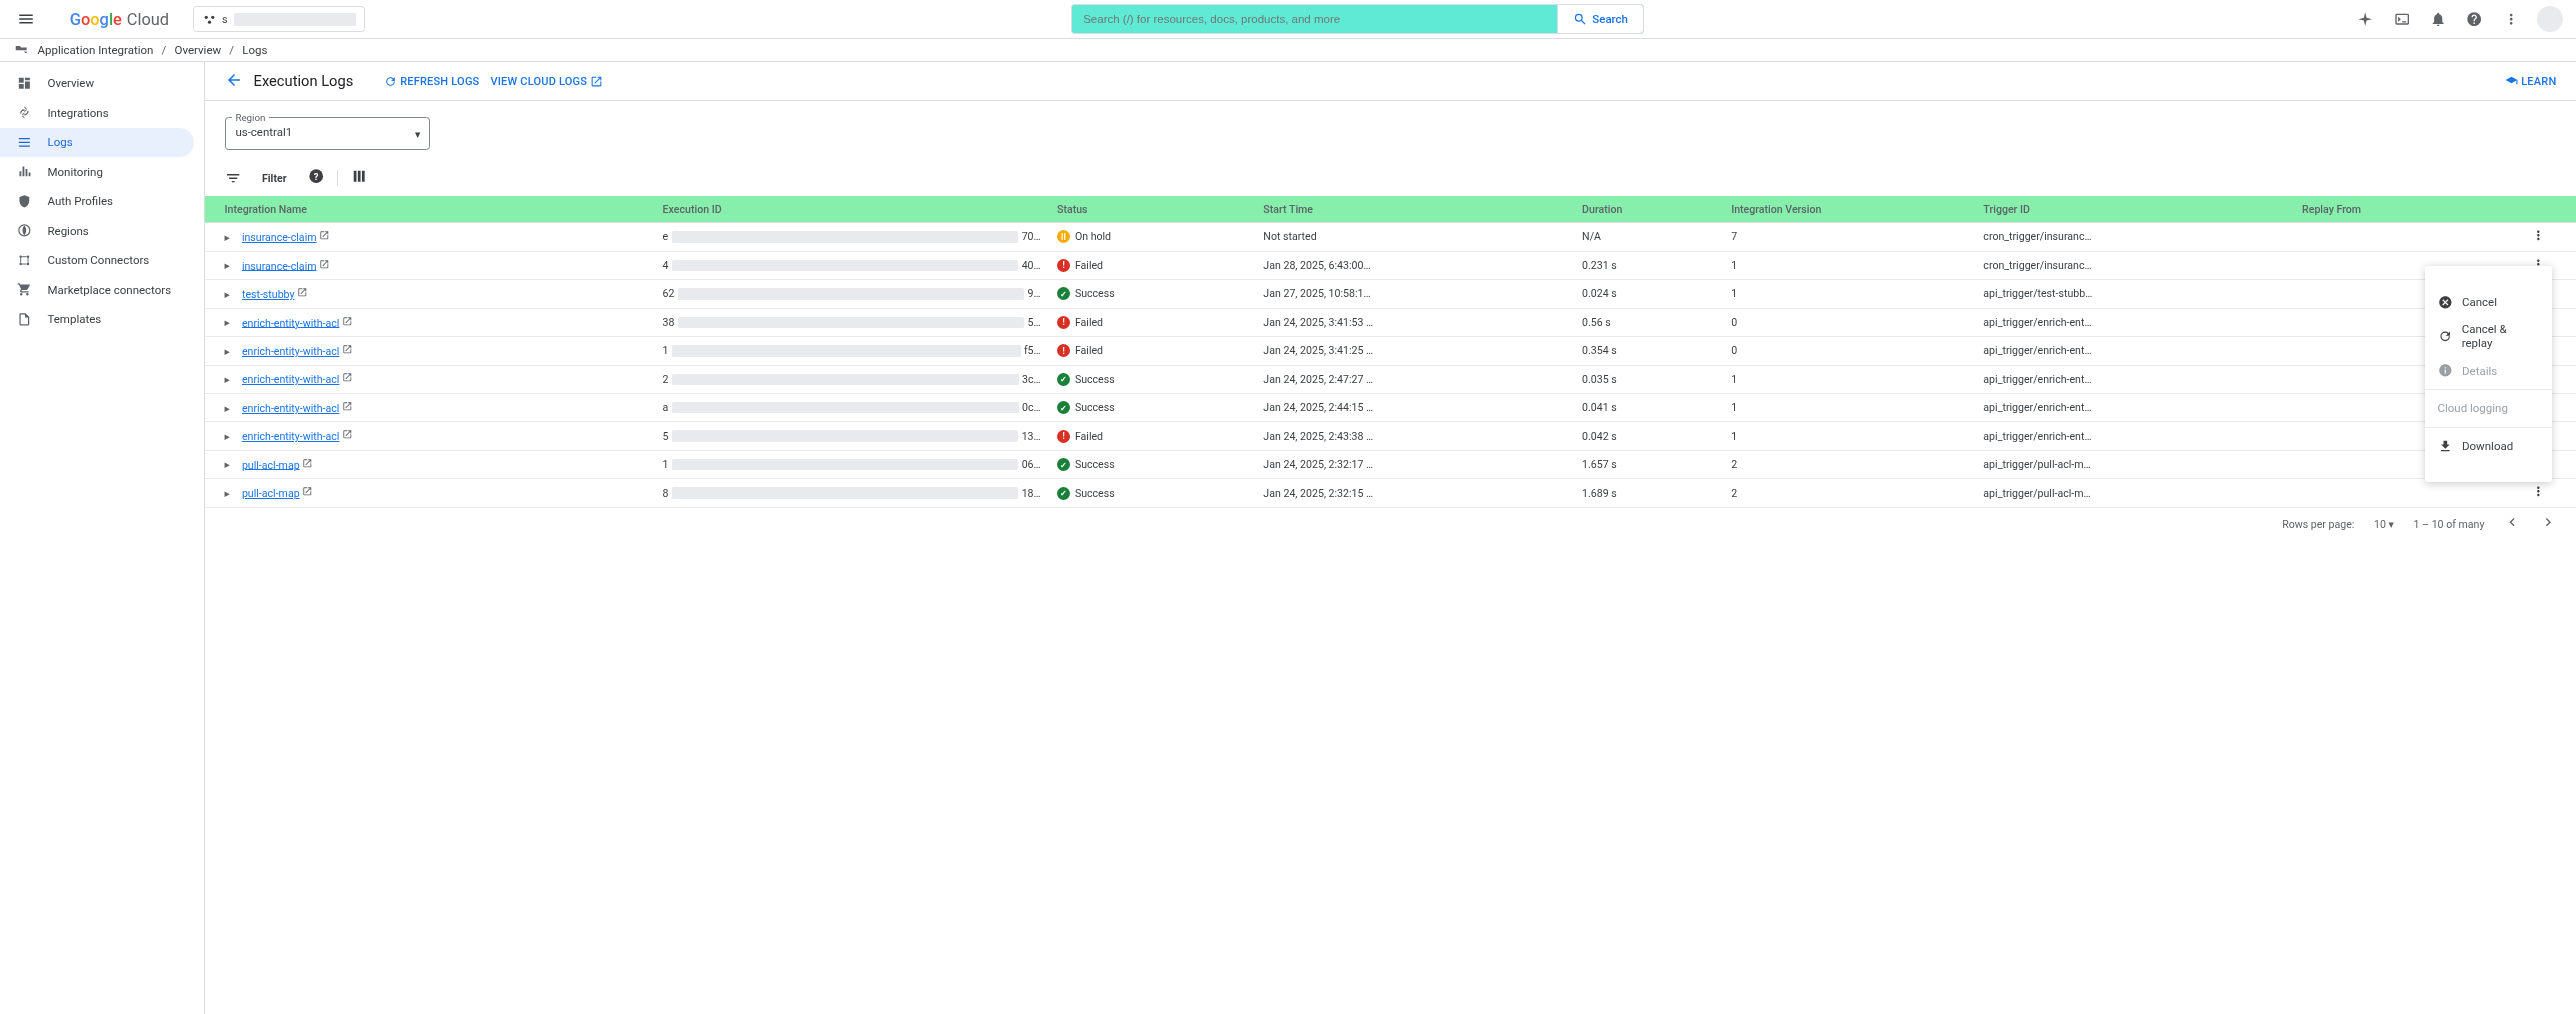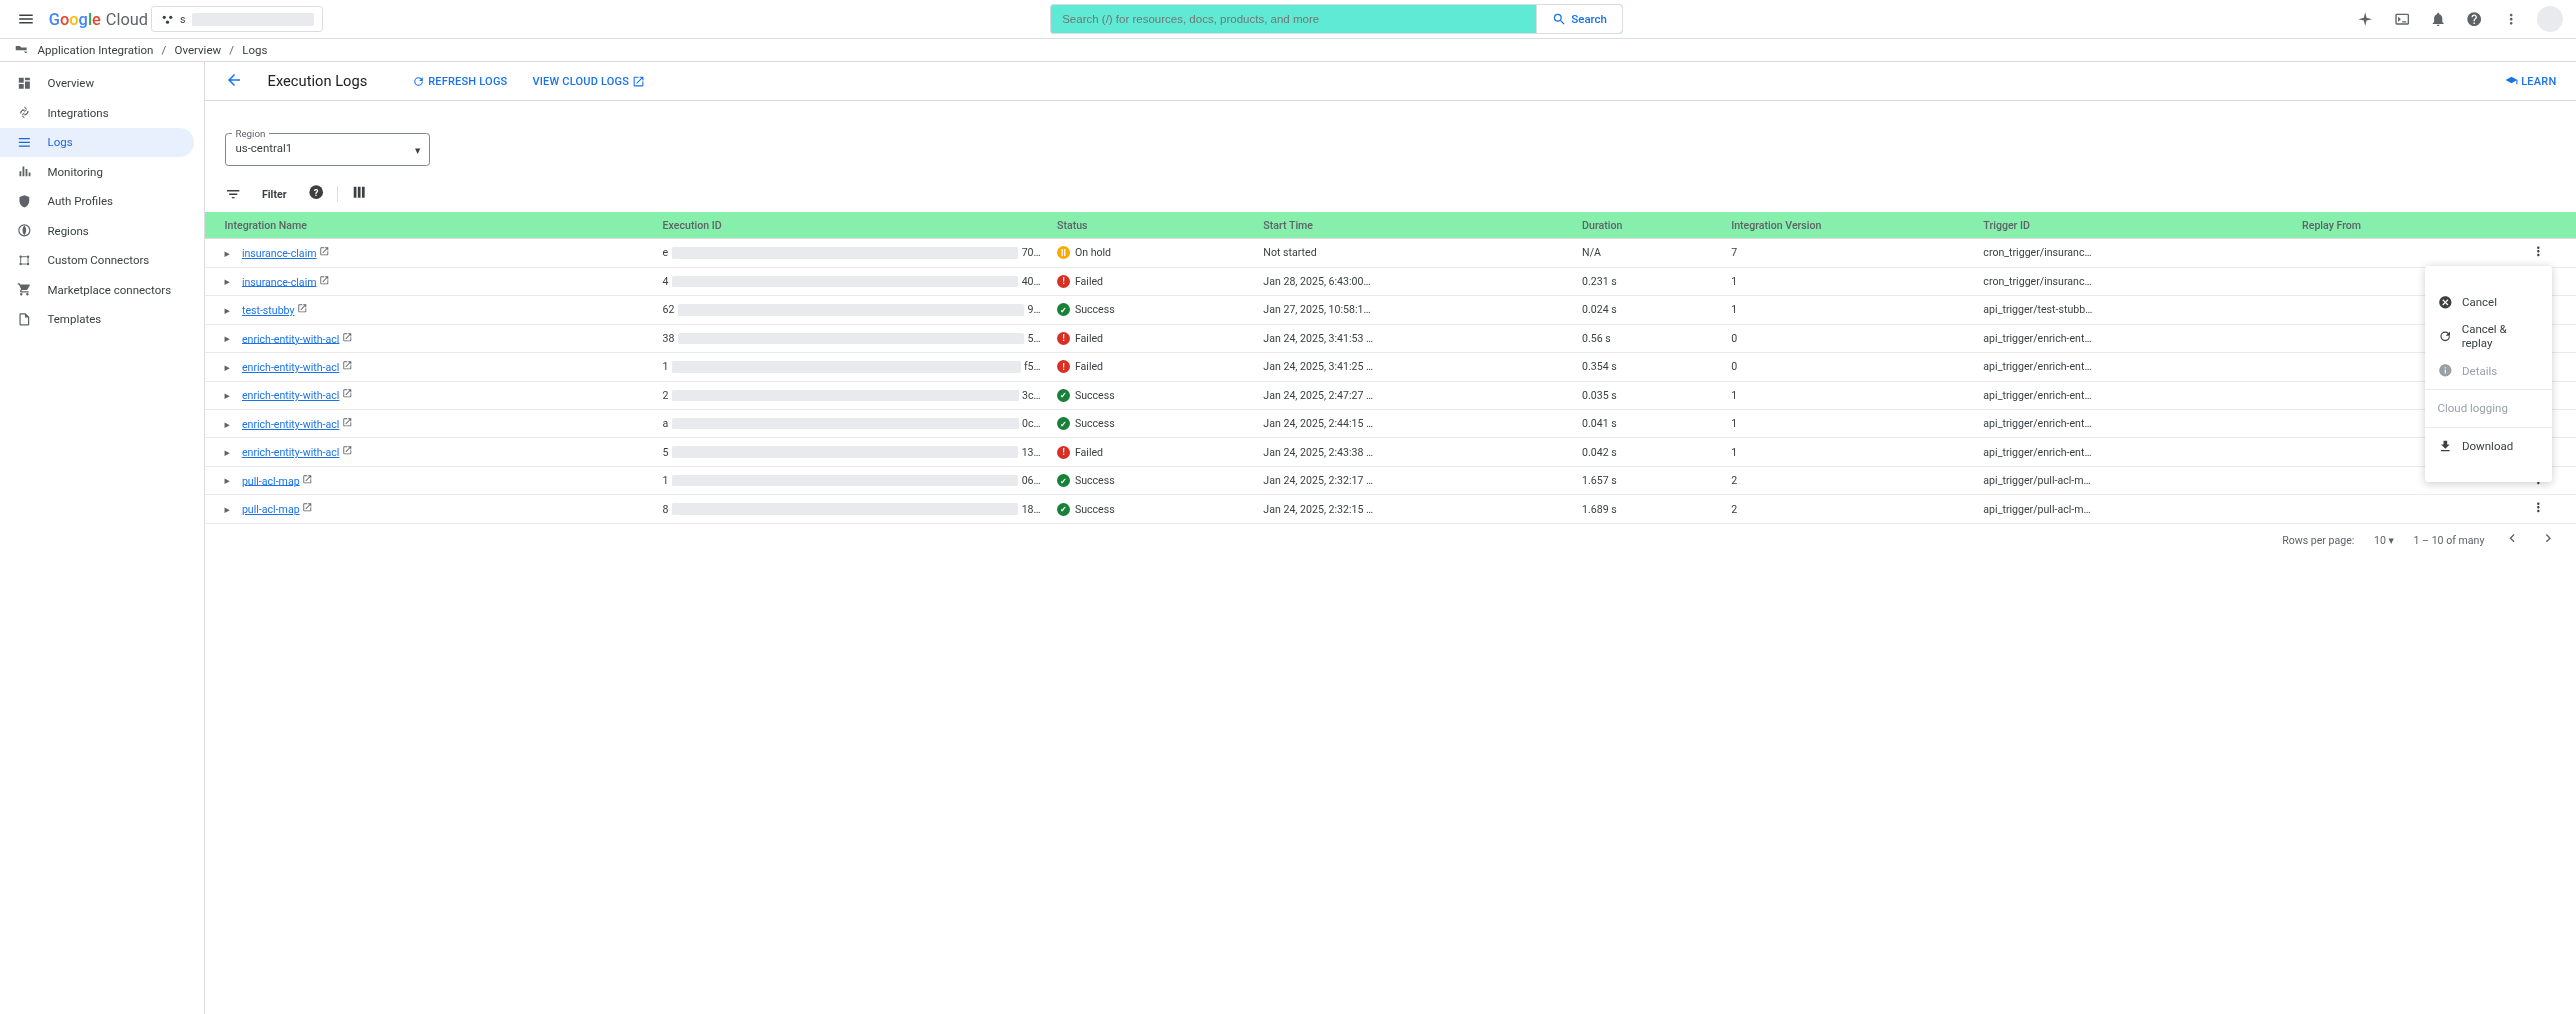"Google" .header { gap: 0 -> 21px }
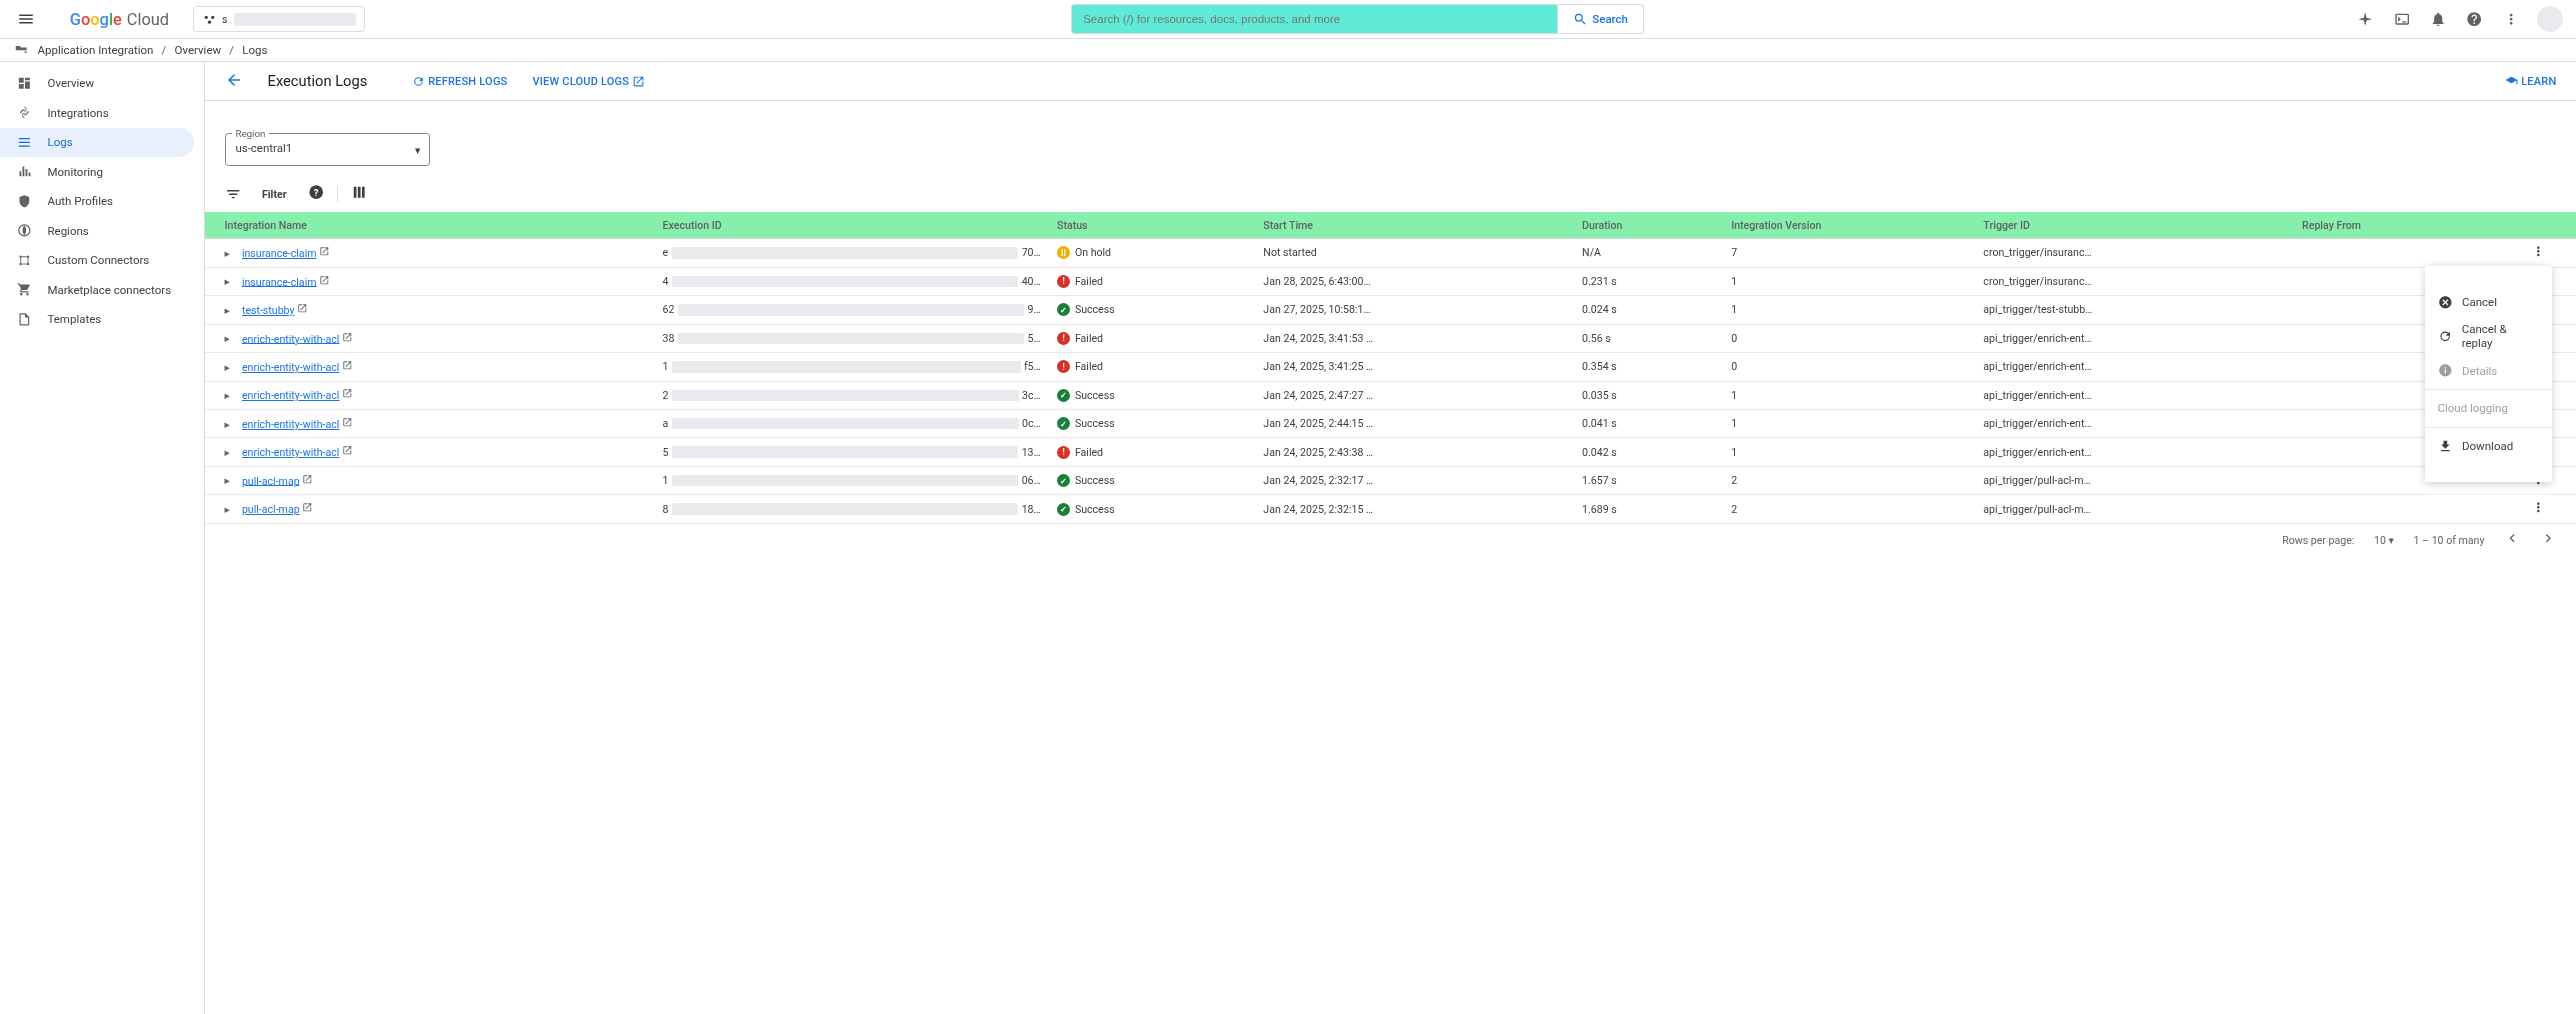"Execution Logs" .page-header { gap: 25px -> 11px }
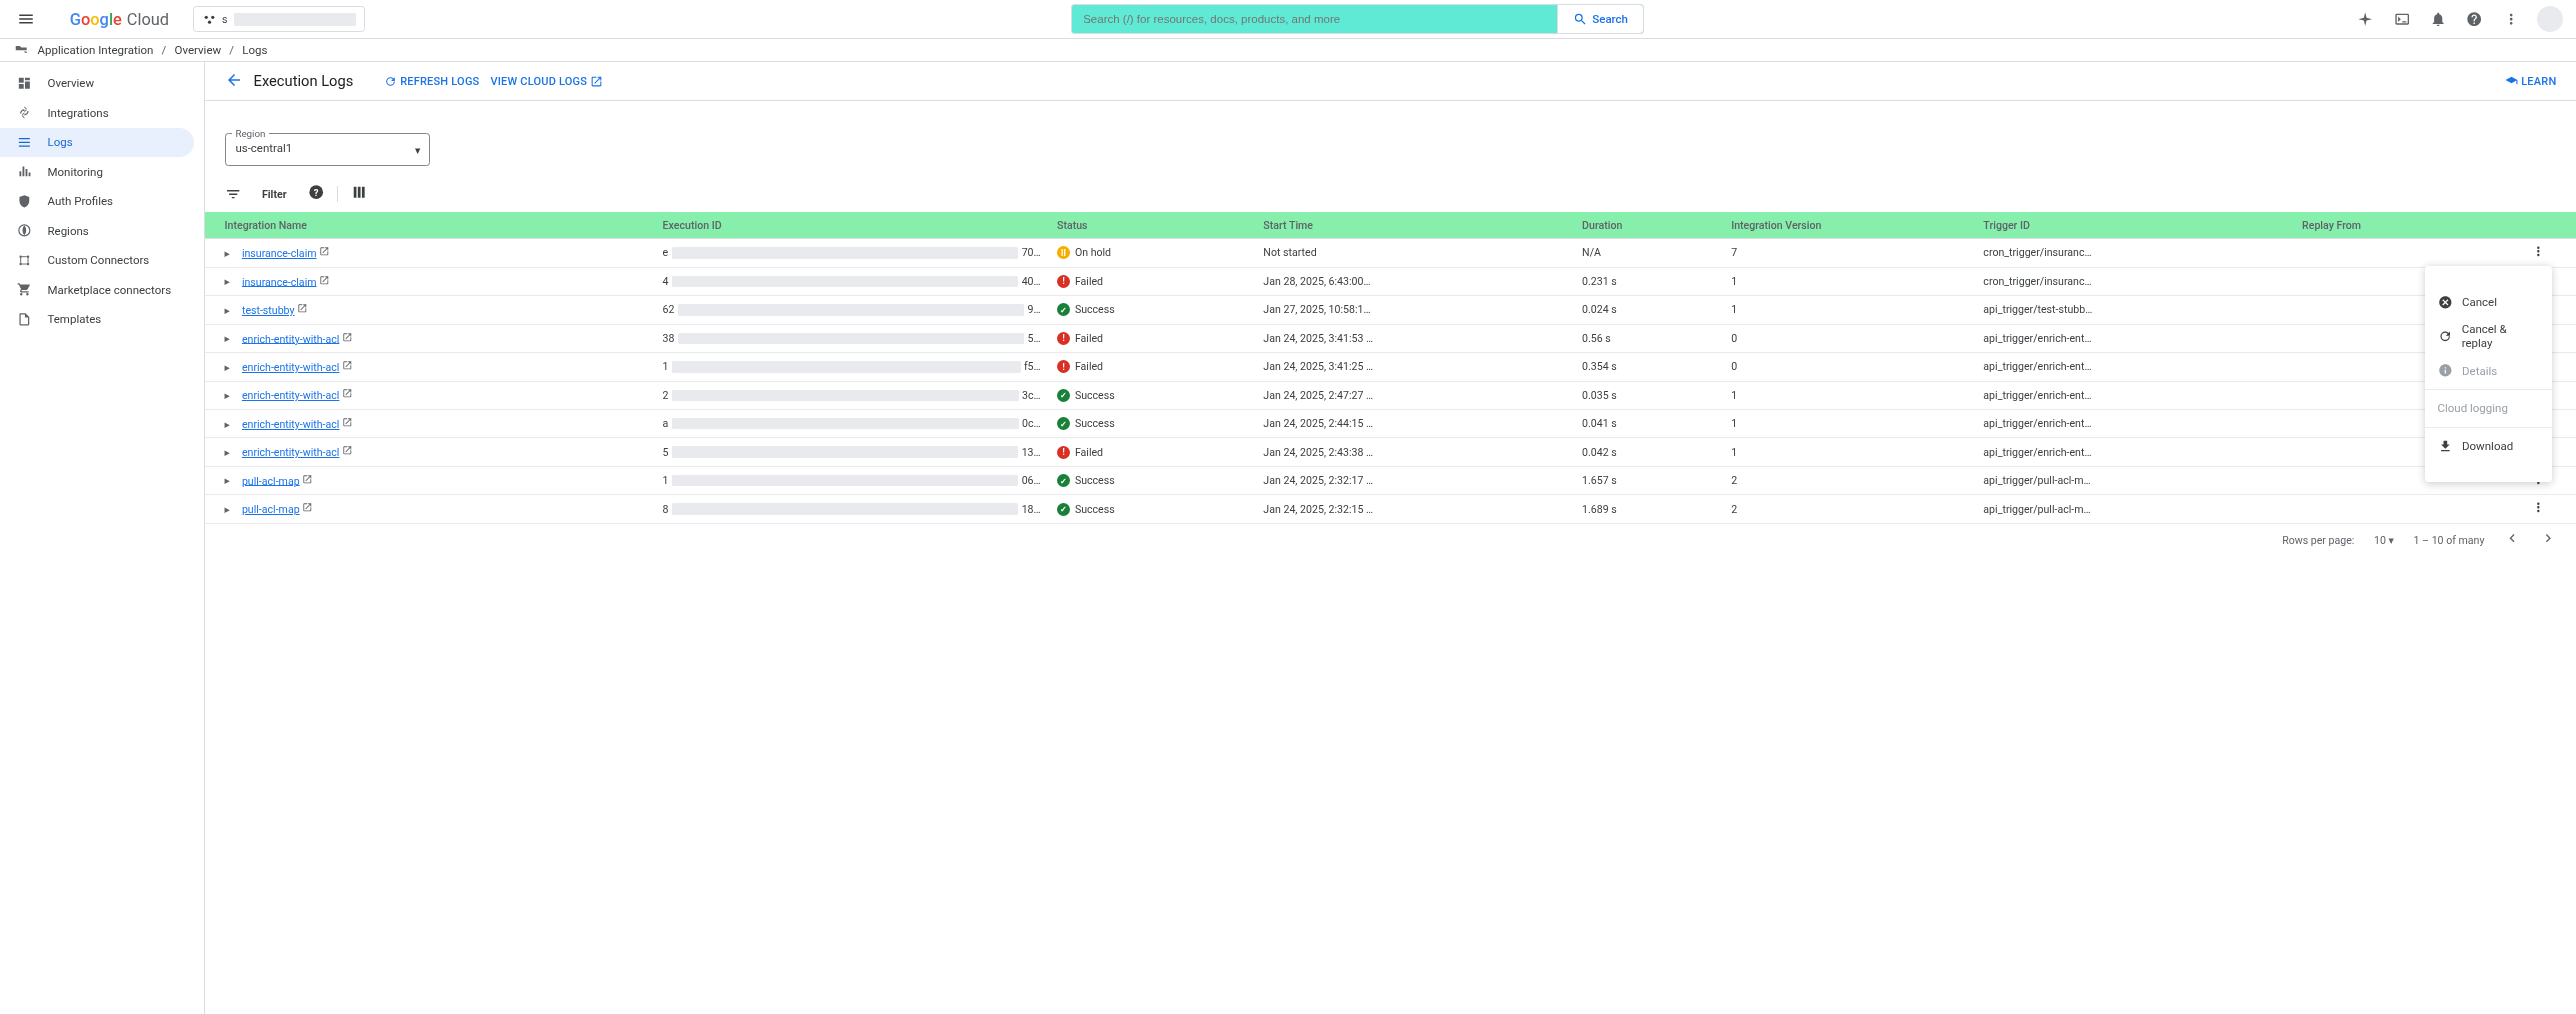"Region" .region-select { margin-top: 16px -> none }
